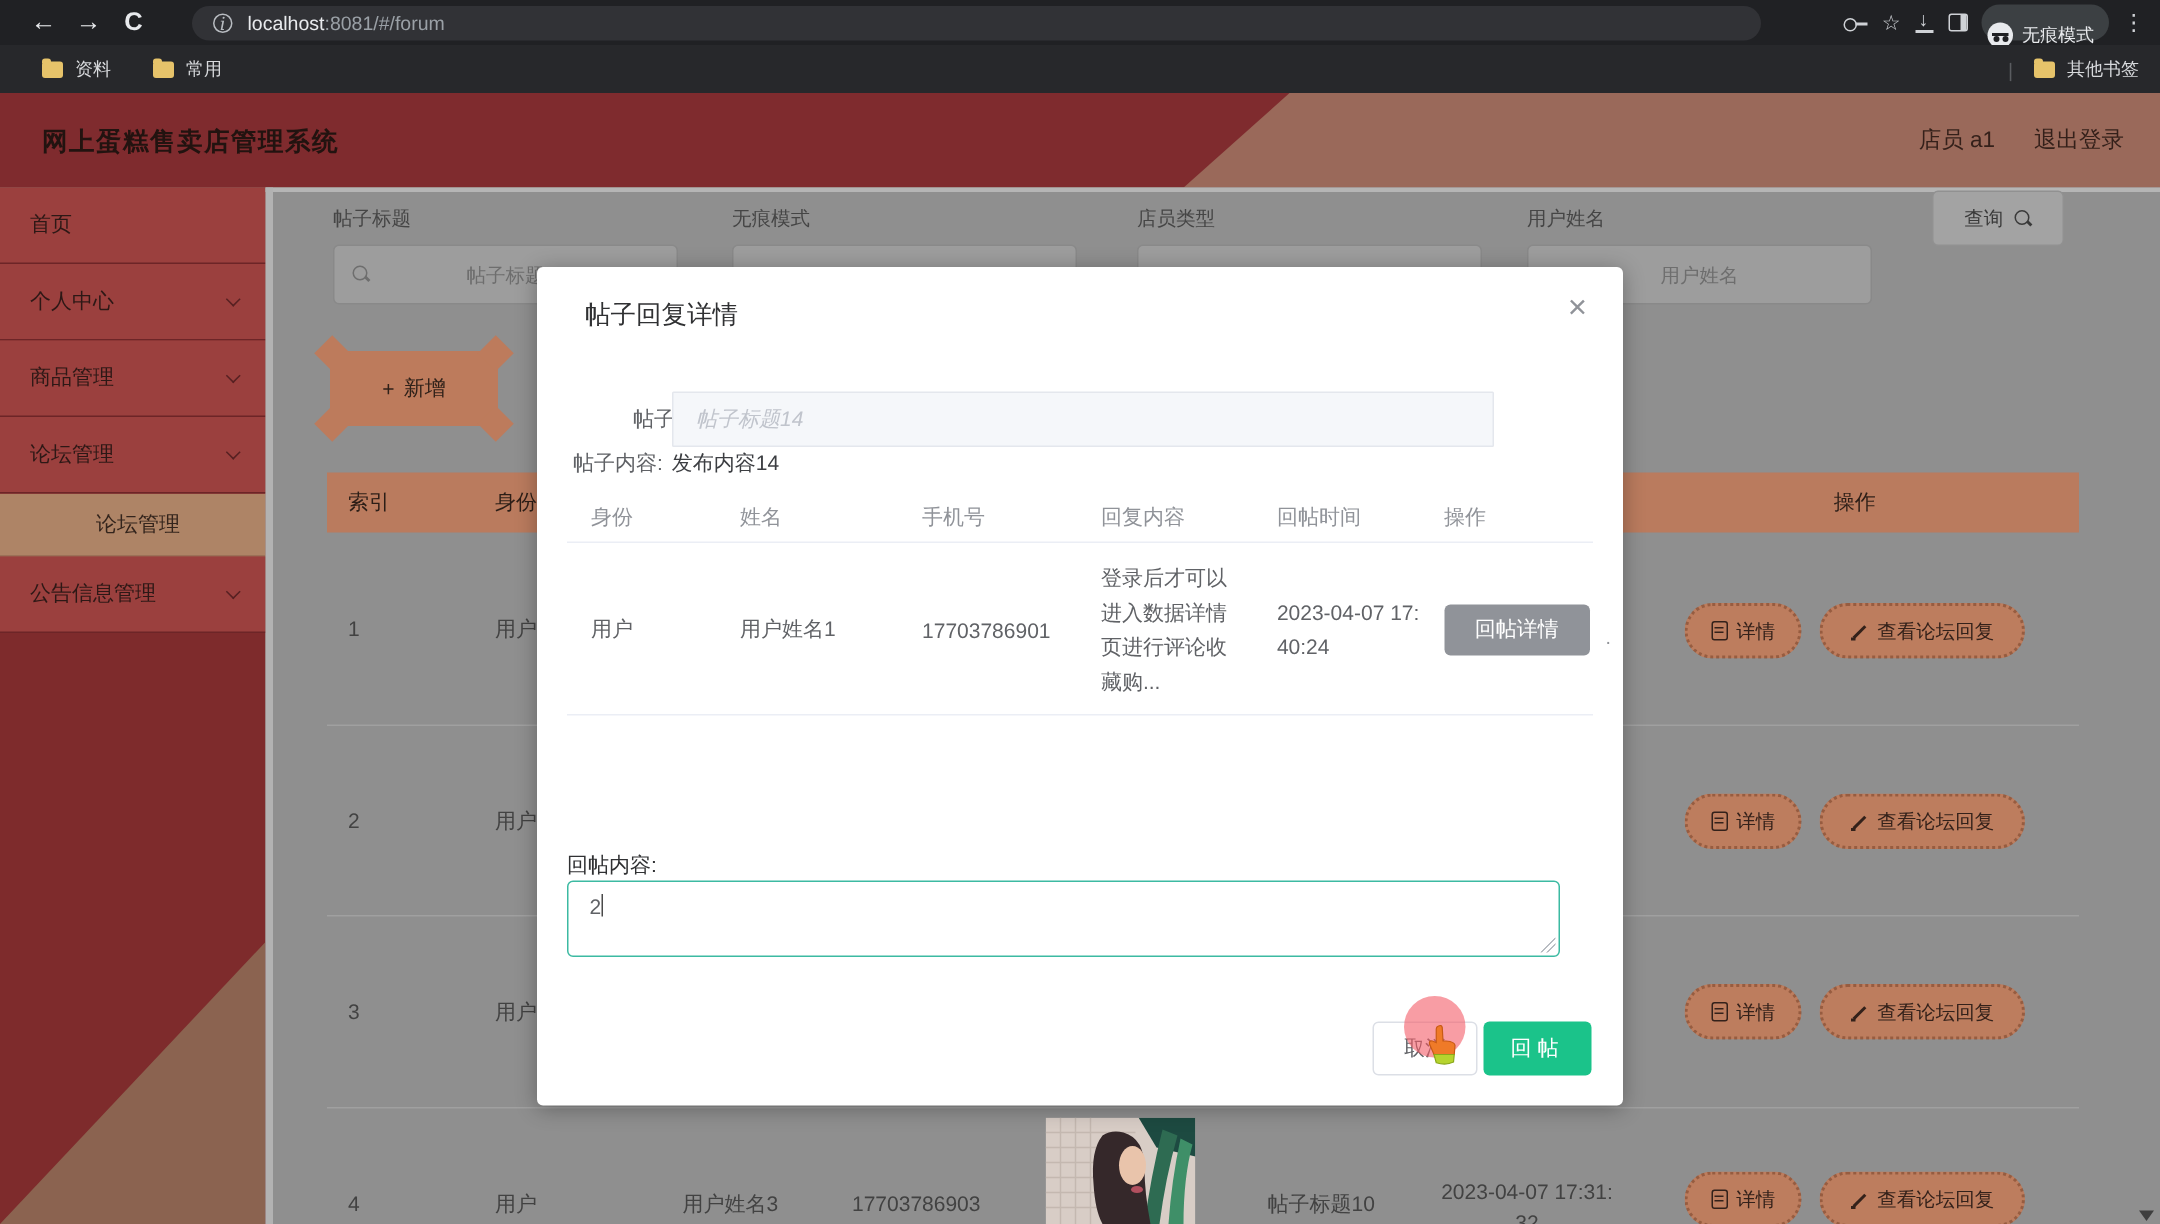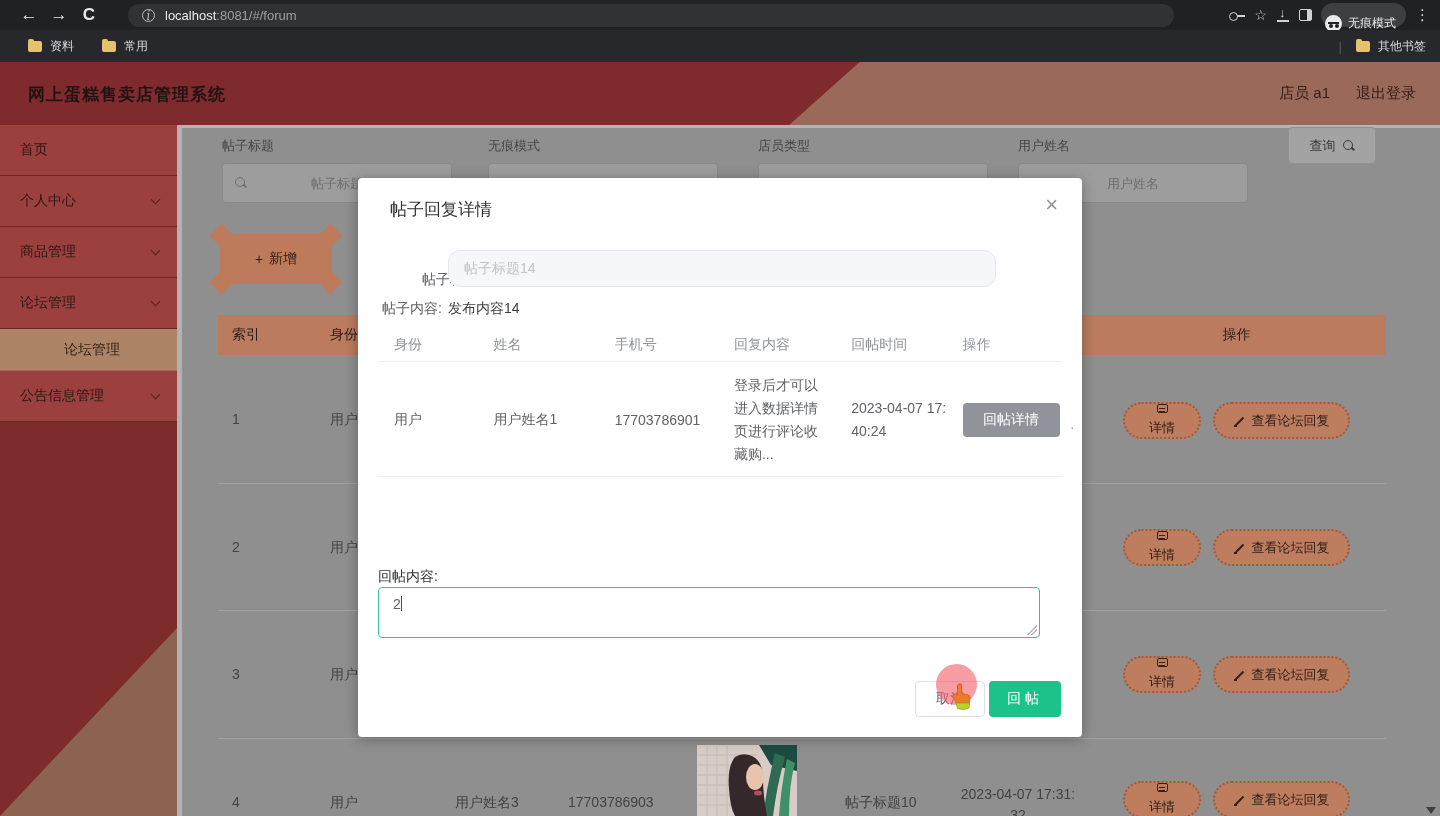"帖子标题14" .m-field-input { border-radius: 12px -> 1px; font-style: none -> italic; top: 72px -> 83px }
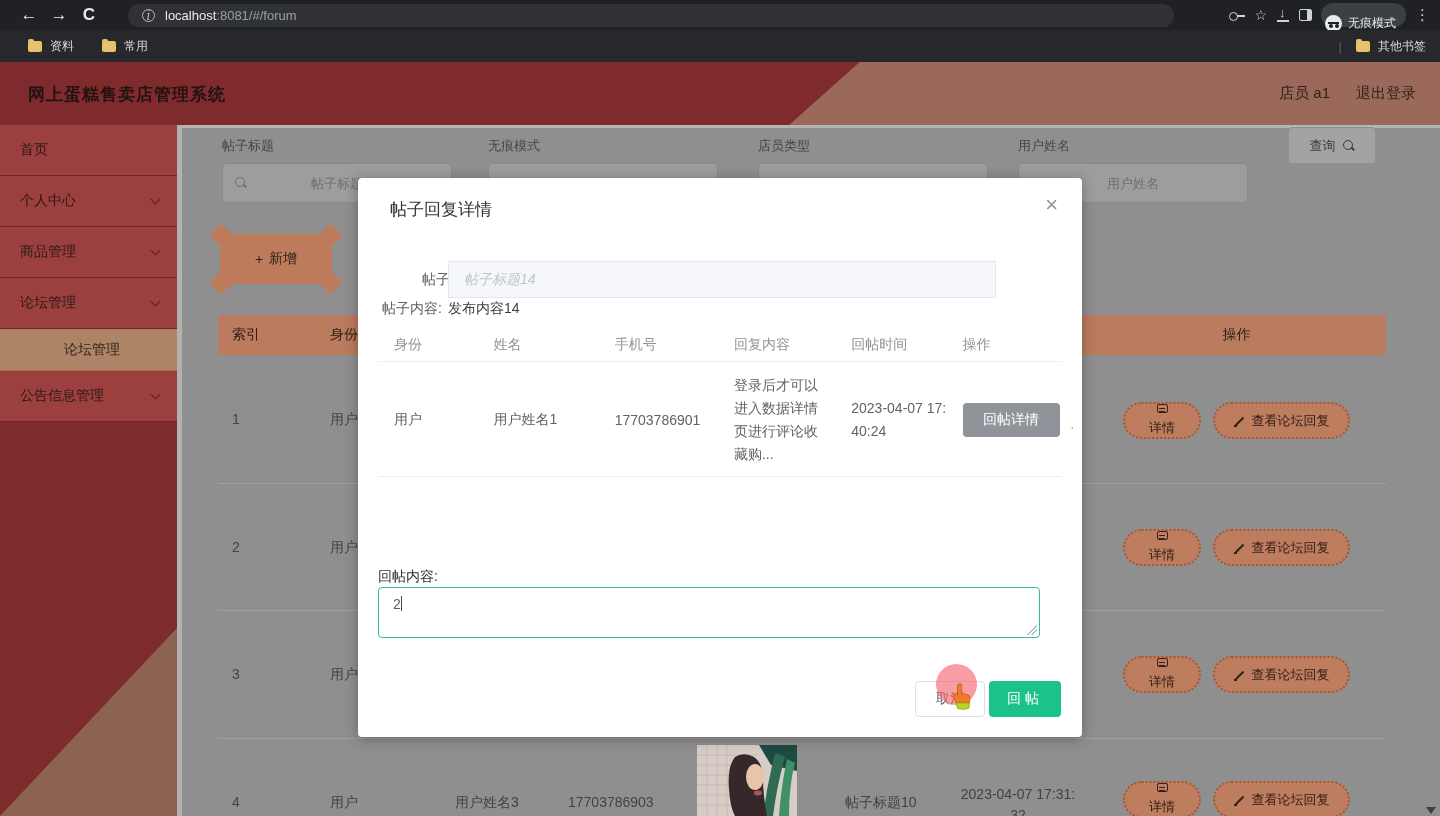"详情" .pill-detail { flex-direction: column -> none }
